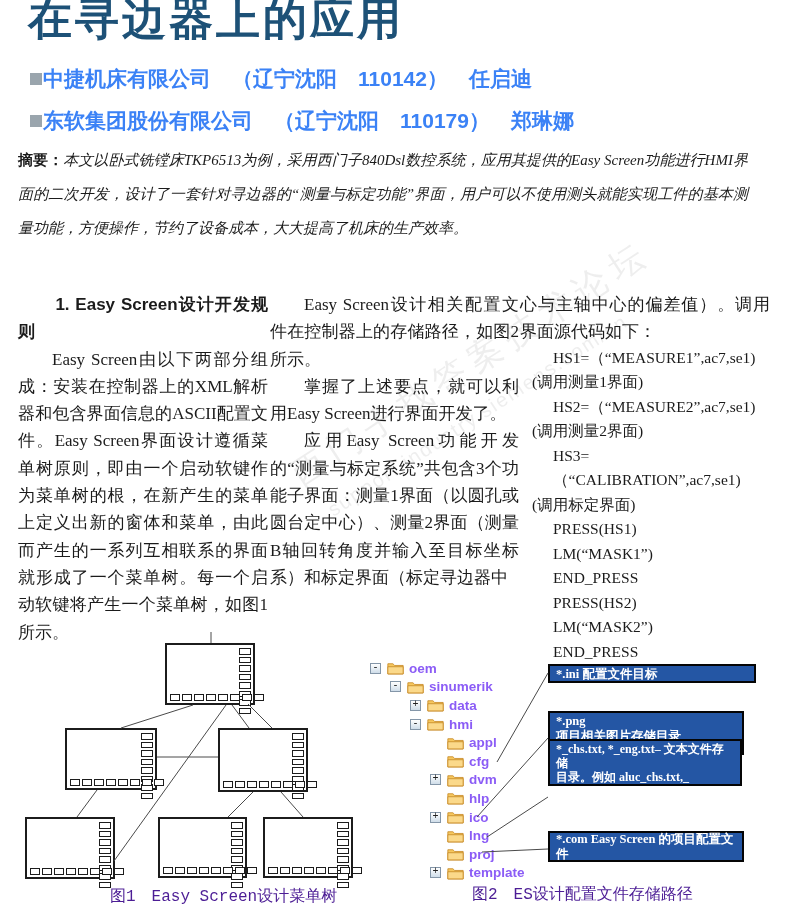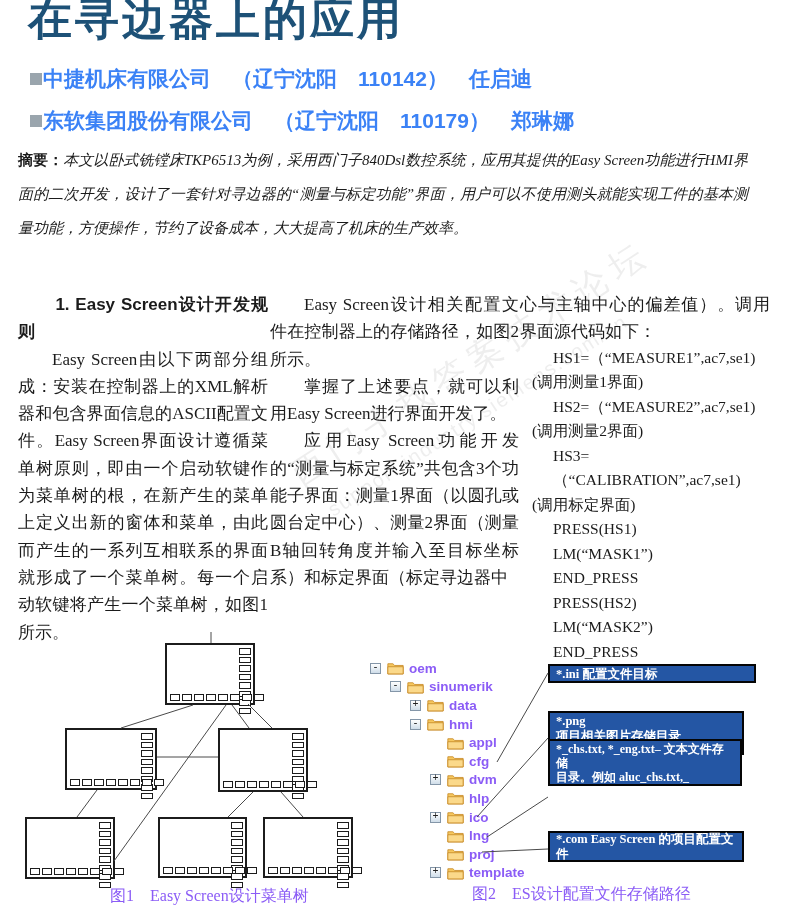"图1 Easy Screen设计菜单树" .fig-caption { color: #8b5cf6 -> #4c1d95; font-family: Liberation Serif, serif -> Liberation Mono, monospace }
